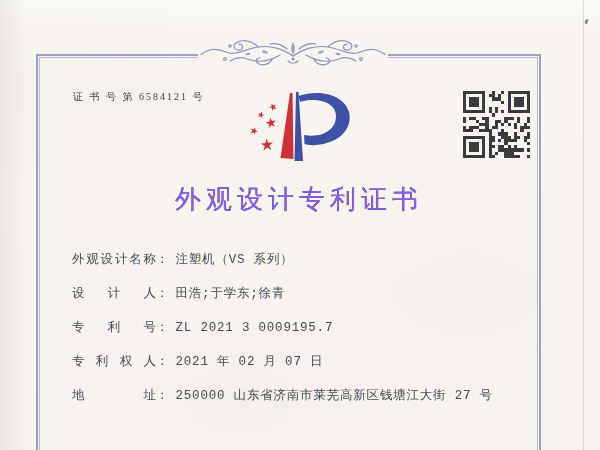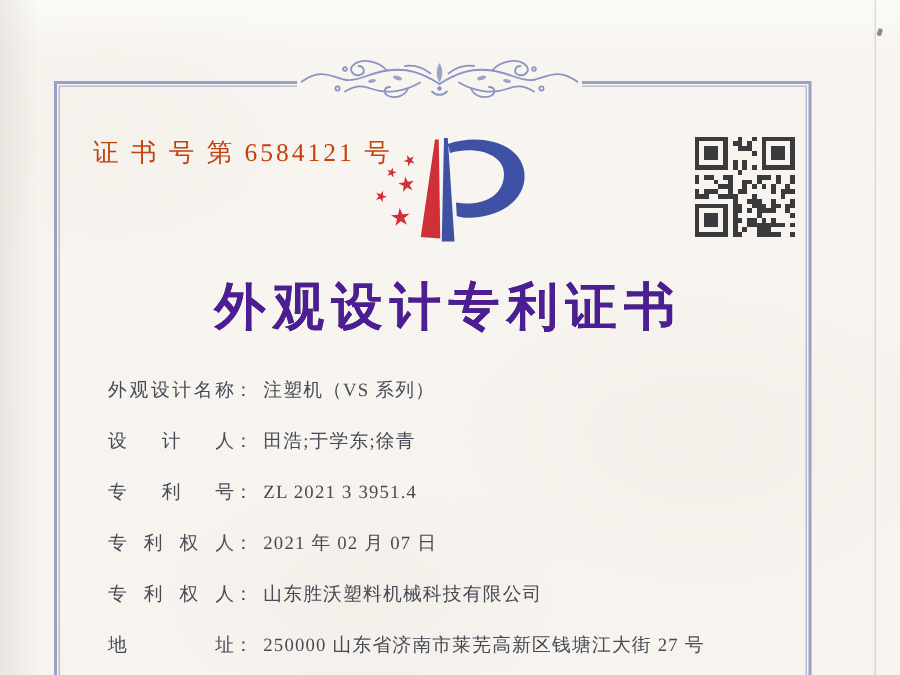"证 书 号 第 6584121" .cert-no { color: #c2410c -> #404040; font-size: 17px -> 10px; left: 62px -> 73px }
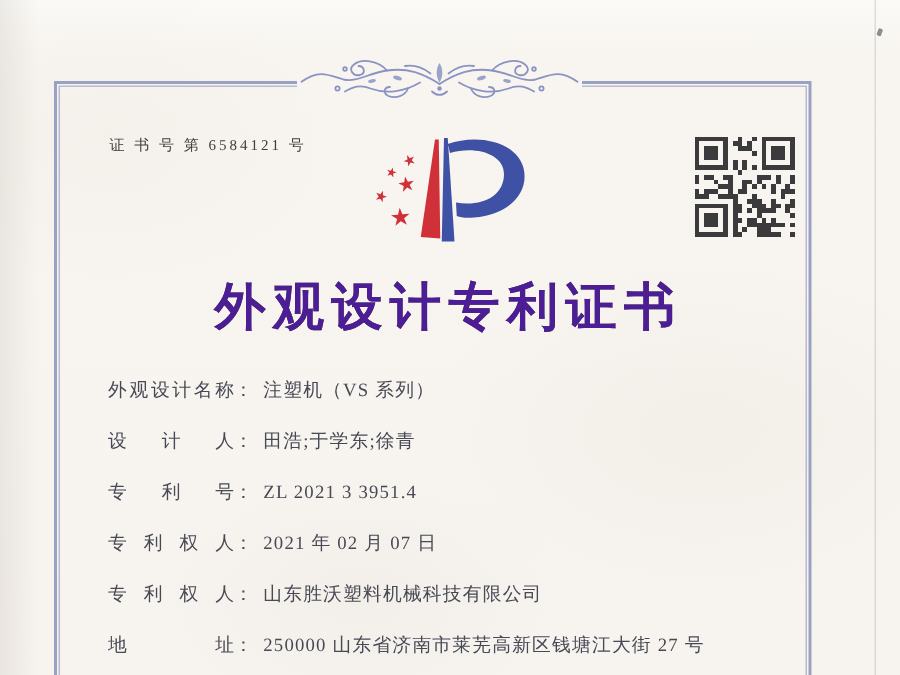"外观设计专利证书" .title { color: #4c1d95 -> #8b5cf6; font-size: 34px -> 26px; font-weight: bold -> normal }
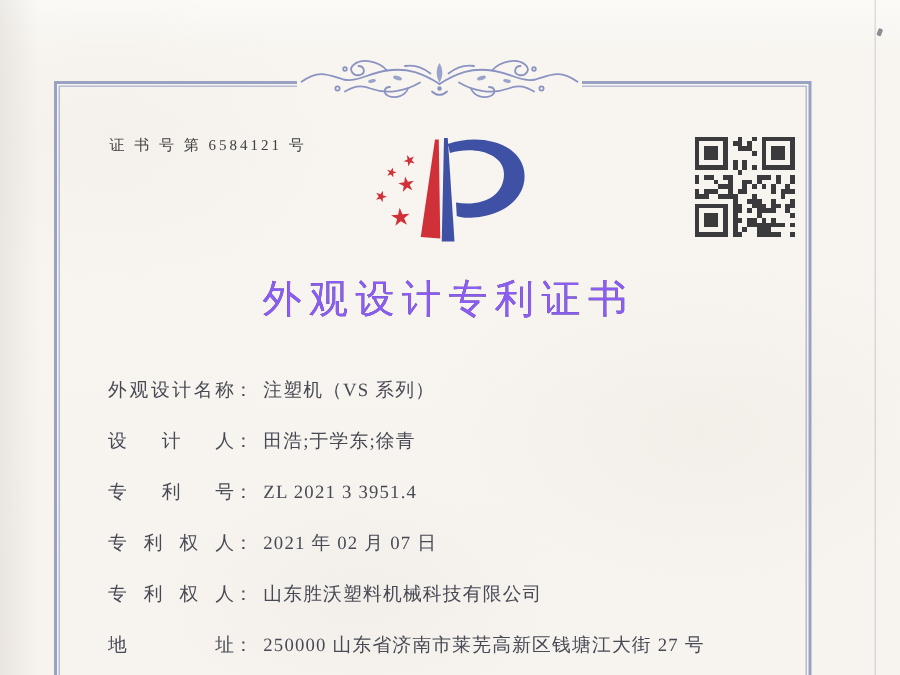"外观设计名称： 注塑机（VS 系列）" .row { font-family: none -> Liberation Mono, monospace }
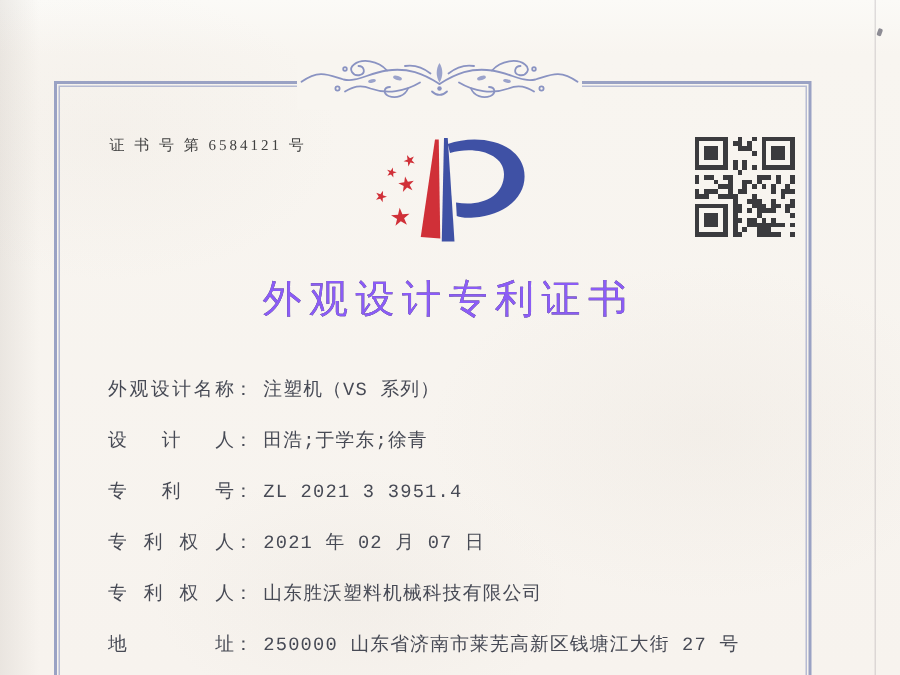"ZL 2021 3 3951.4" span.val { text: 3951.4 -> 0009195.7 }
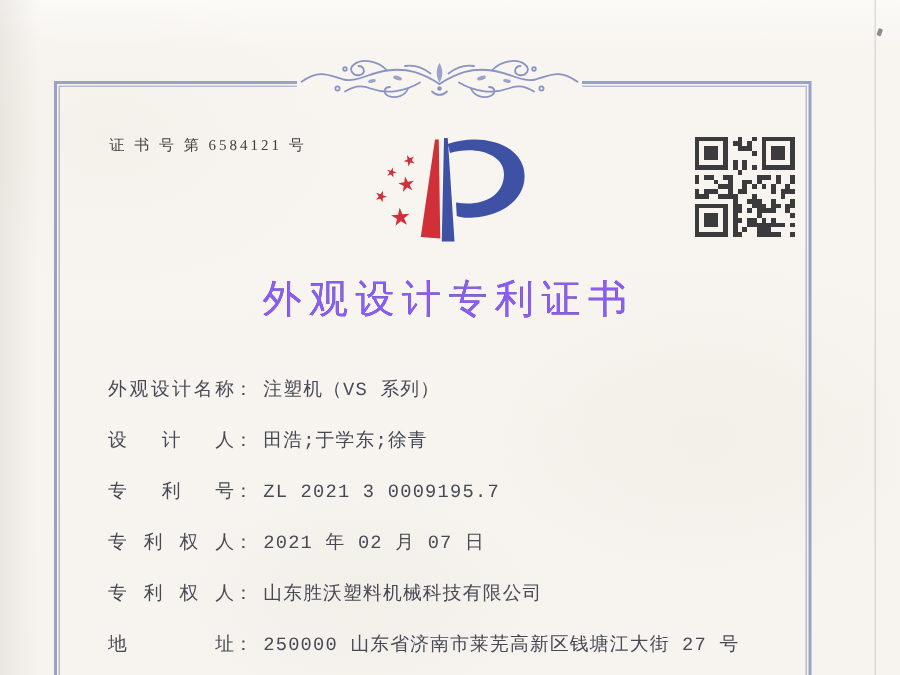"专利权人： 山东胜沃塑料机械科技有限公司" div.row { html: <div> <span>专利权人</span><span>：</span><span>山东胜沃塑料机械科技有限公司</span> </div> -> none }
